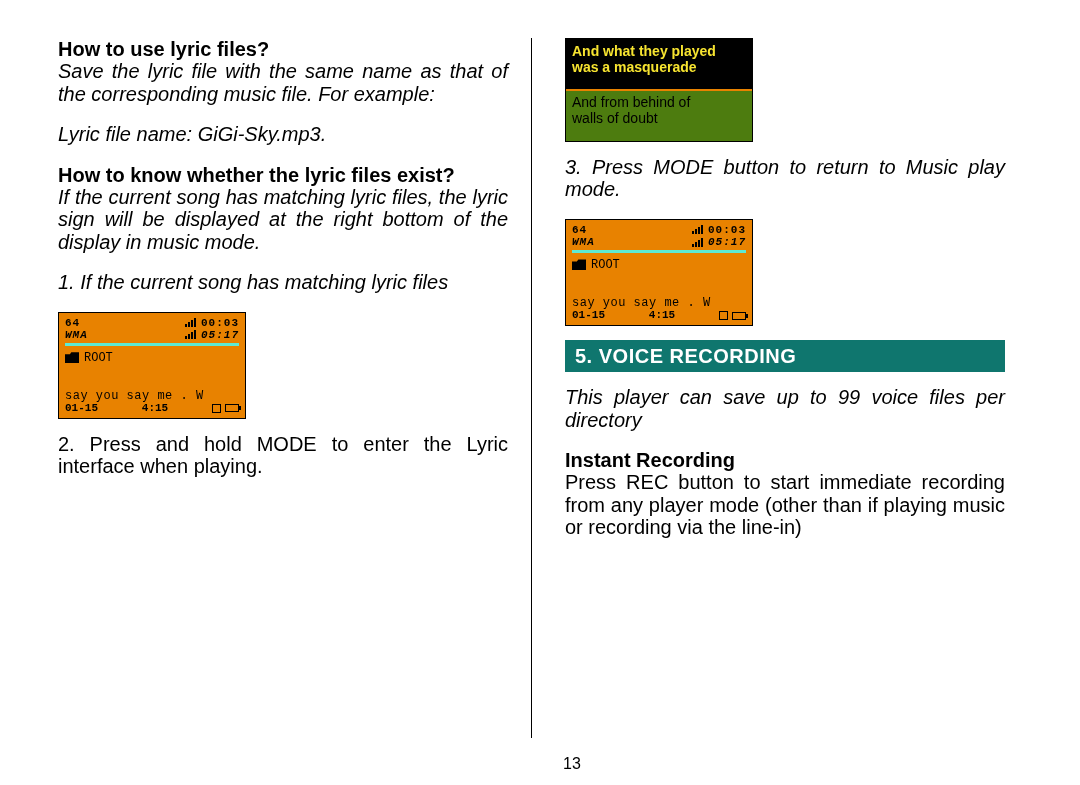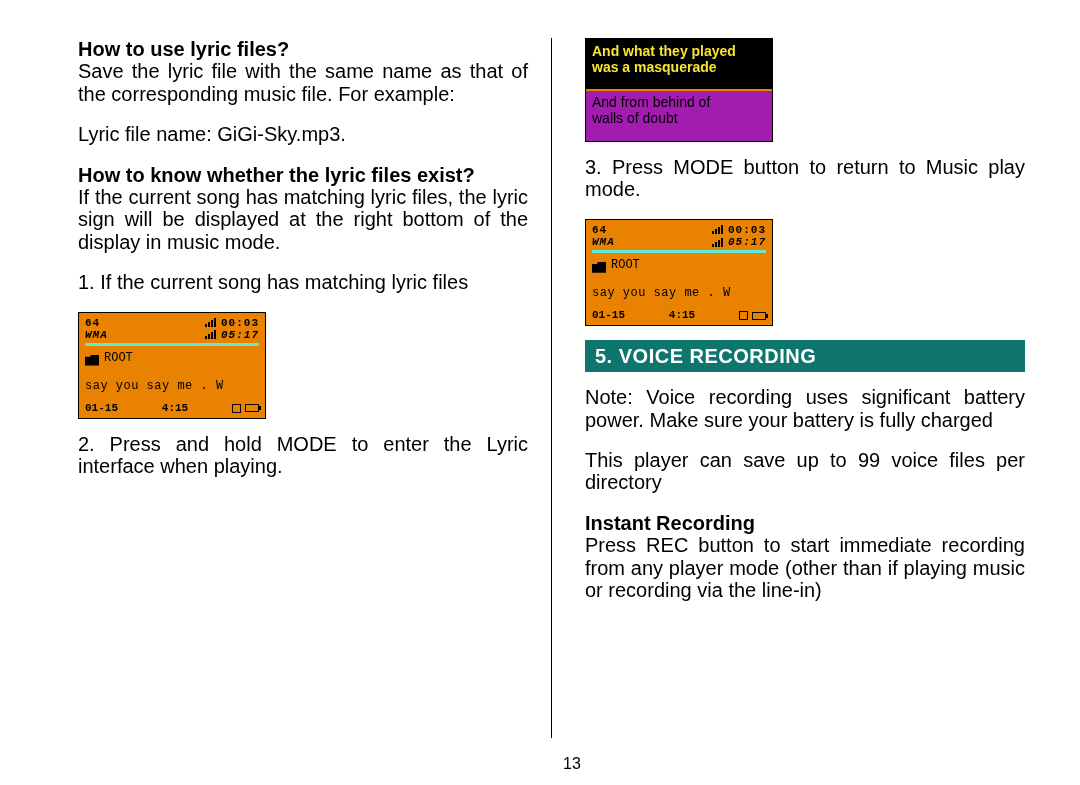"How to use lyric files?" .page { padding: 38px 48px 10px 78px -> 38px 48px 10px 58px }
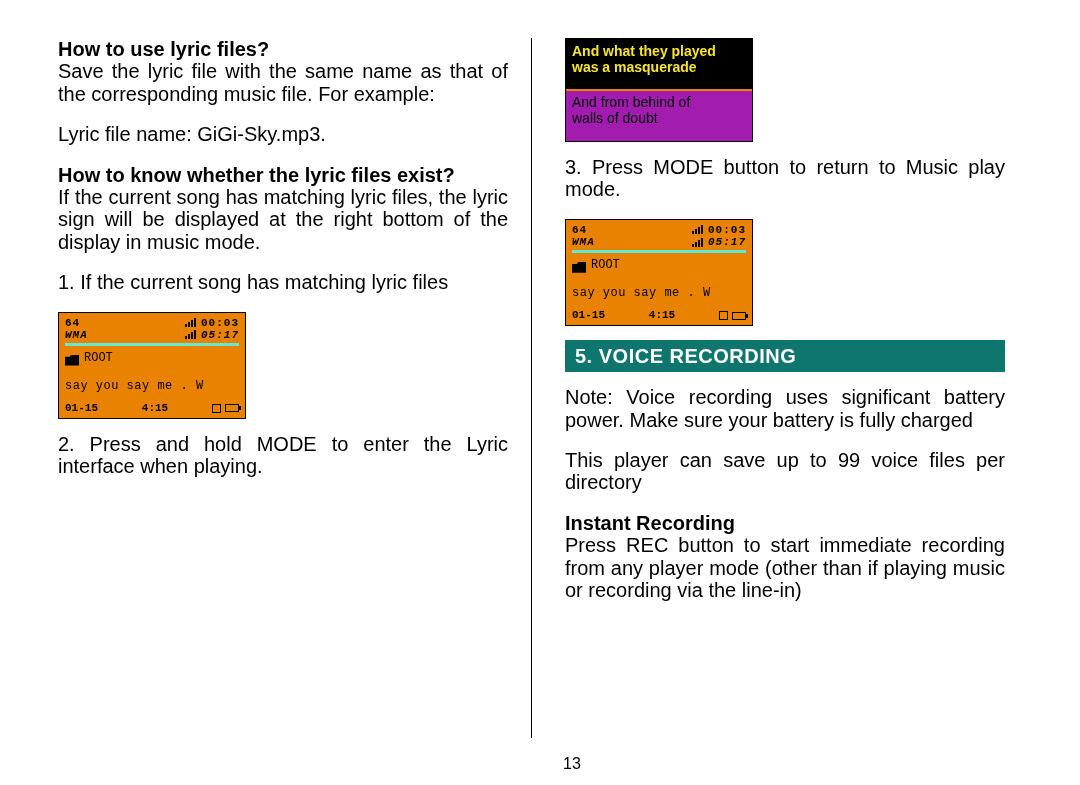"Save the lyric file with" .mb { font-style: none -> italic }
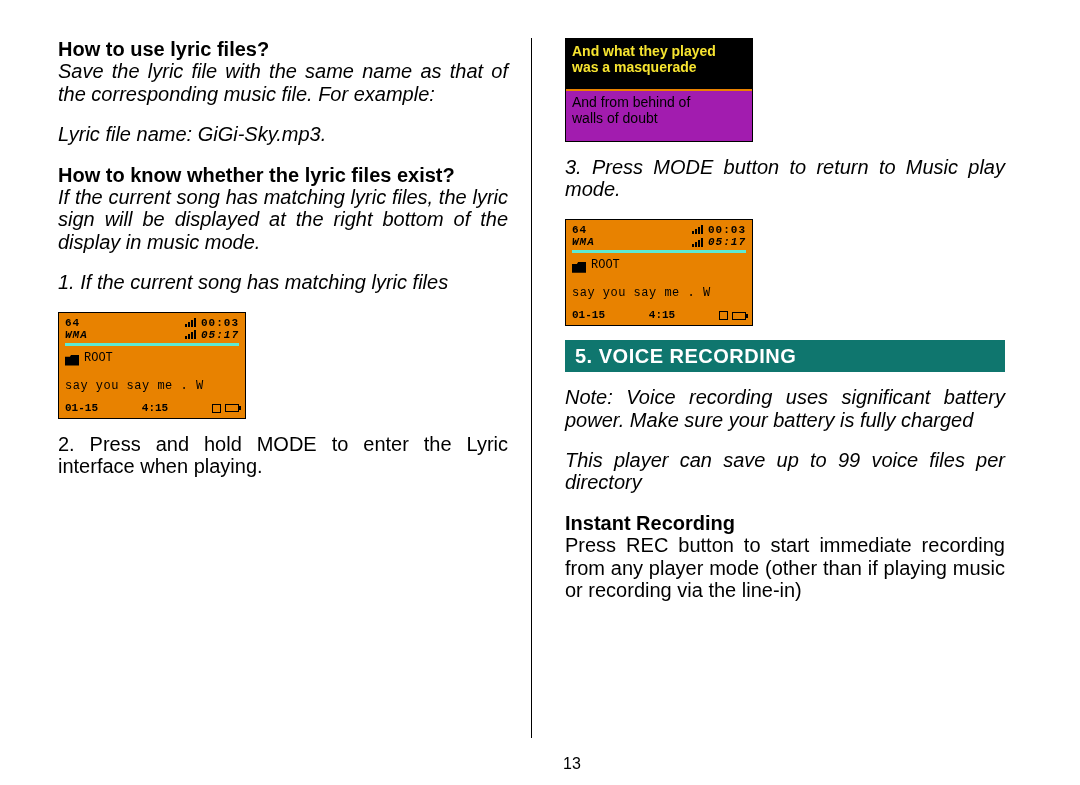"And from behind of" .lyric-screen .bot-half { background: #a21caf -> #4d7c0f }
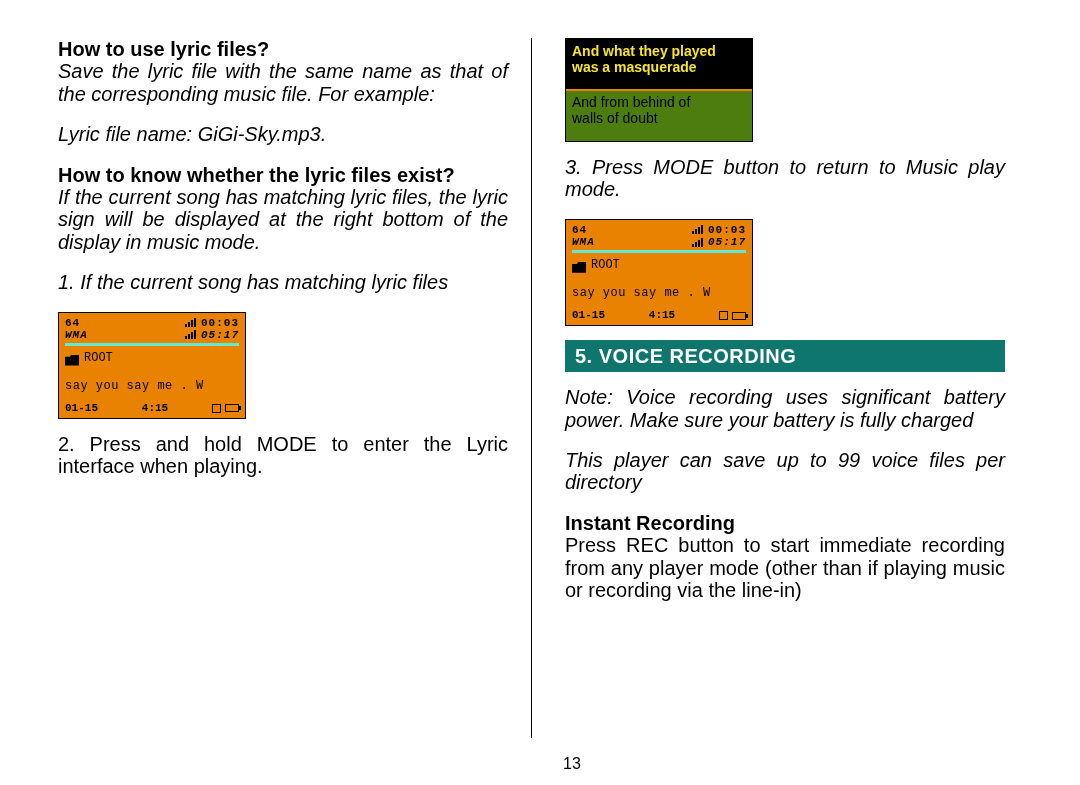"ROOT" .player .folder-row { align-items: flex-end -> flex-start }
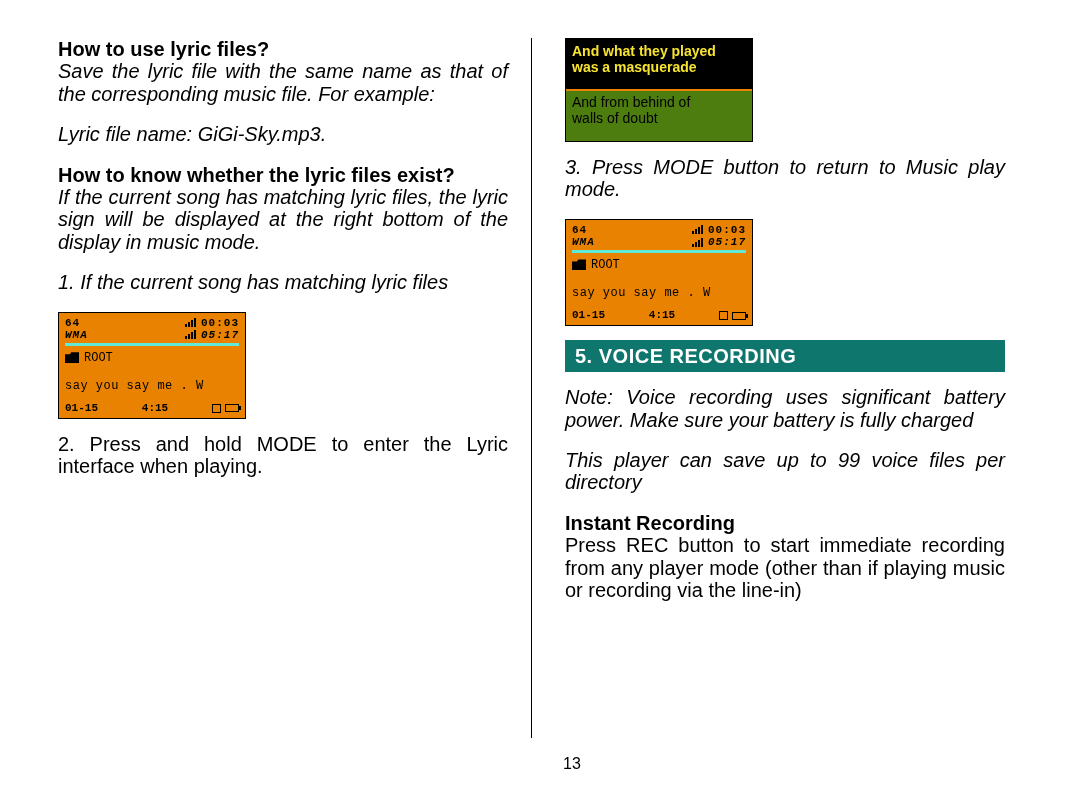"say you say me ." .player .title { margin-top: 14px -> 24px }
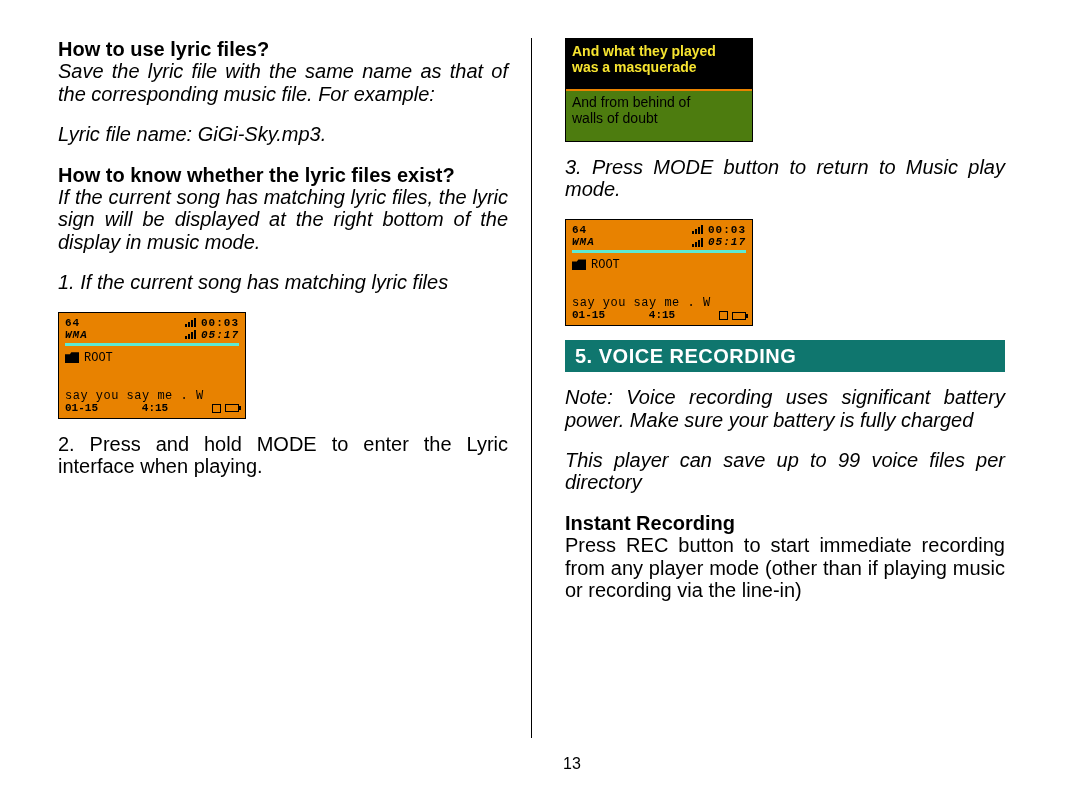"Note: Voice recording uses significant" div.justify { html: <div>Note: Voice recording uses significant battery power. Make sure your battery is fully charged</div> -> none }
